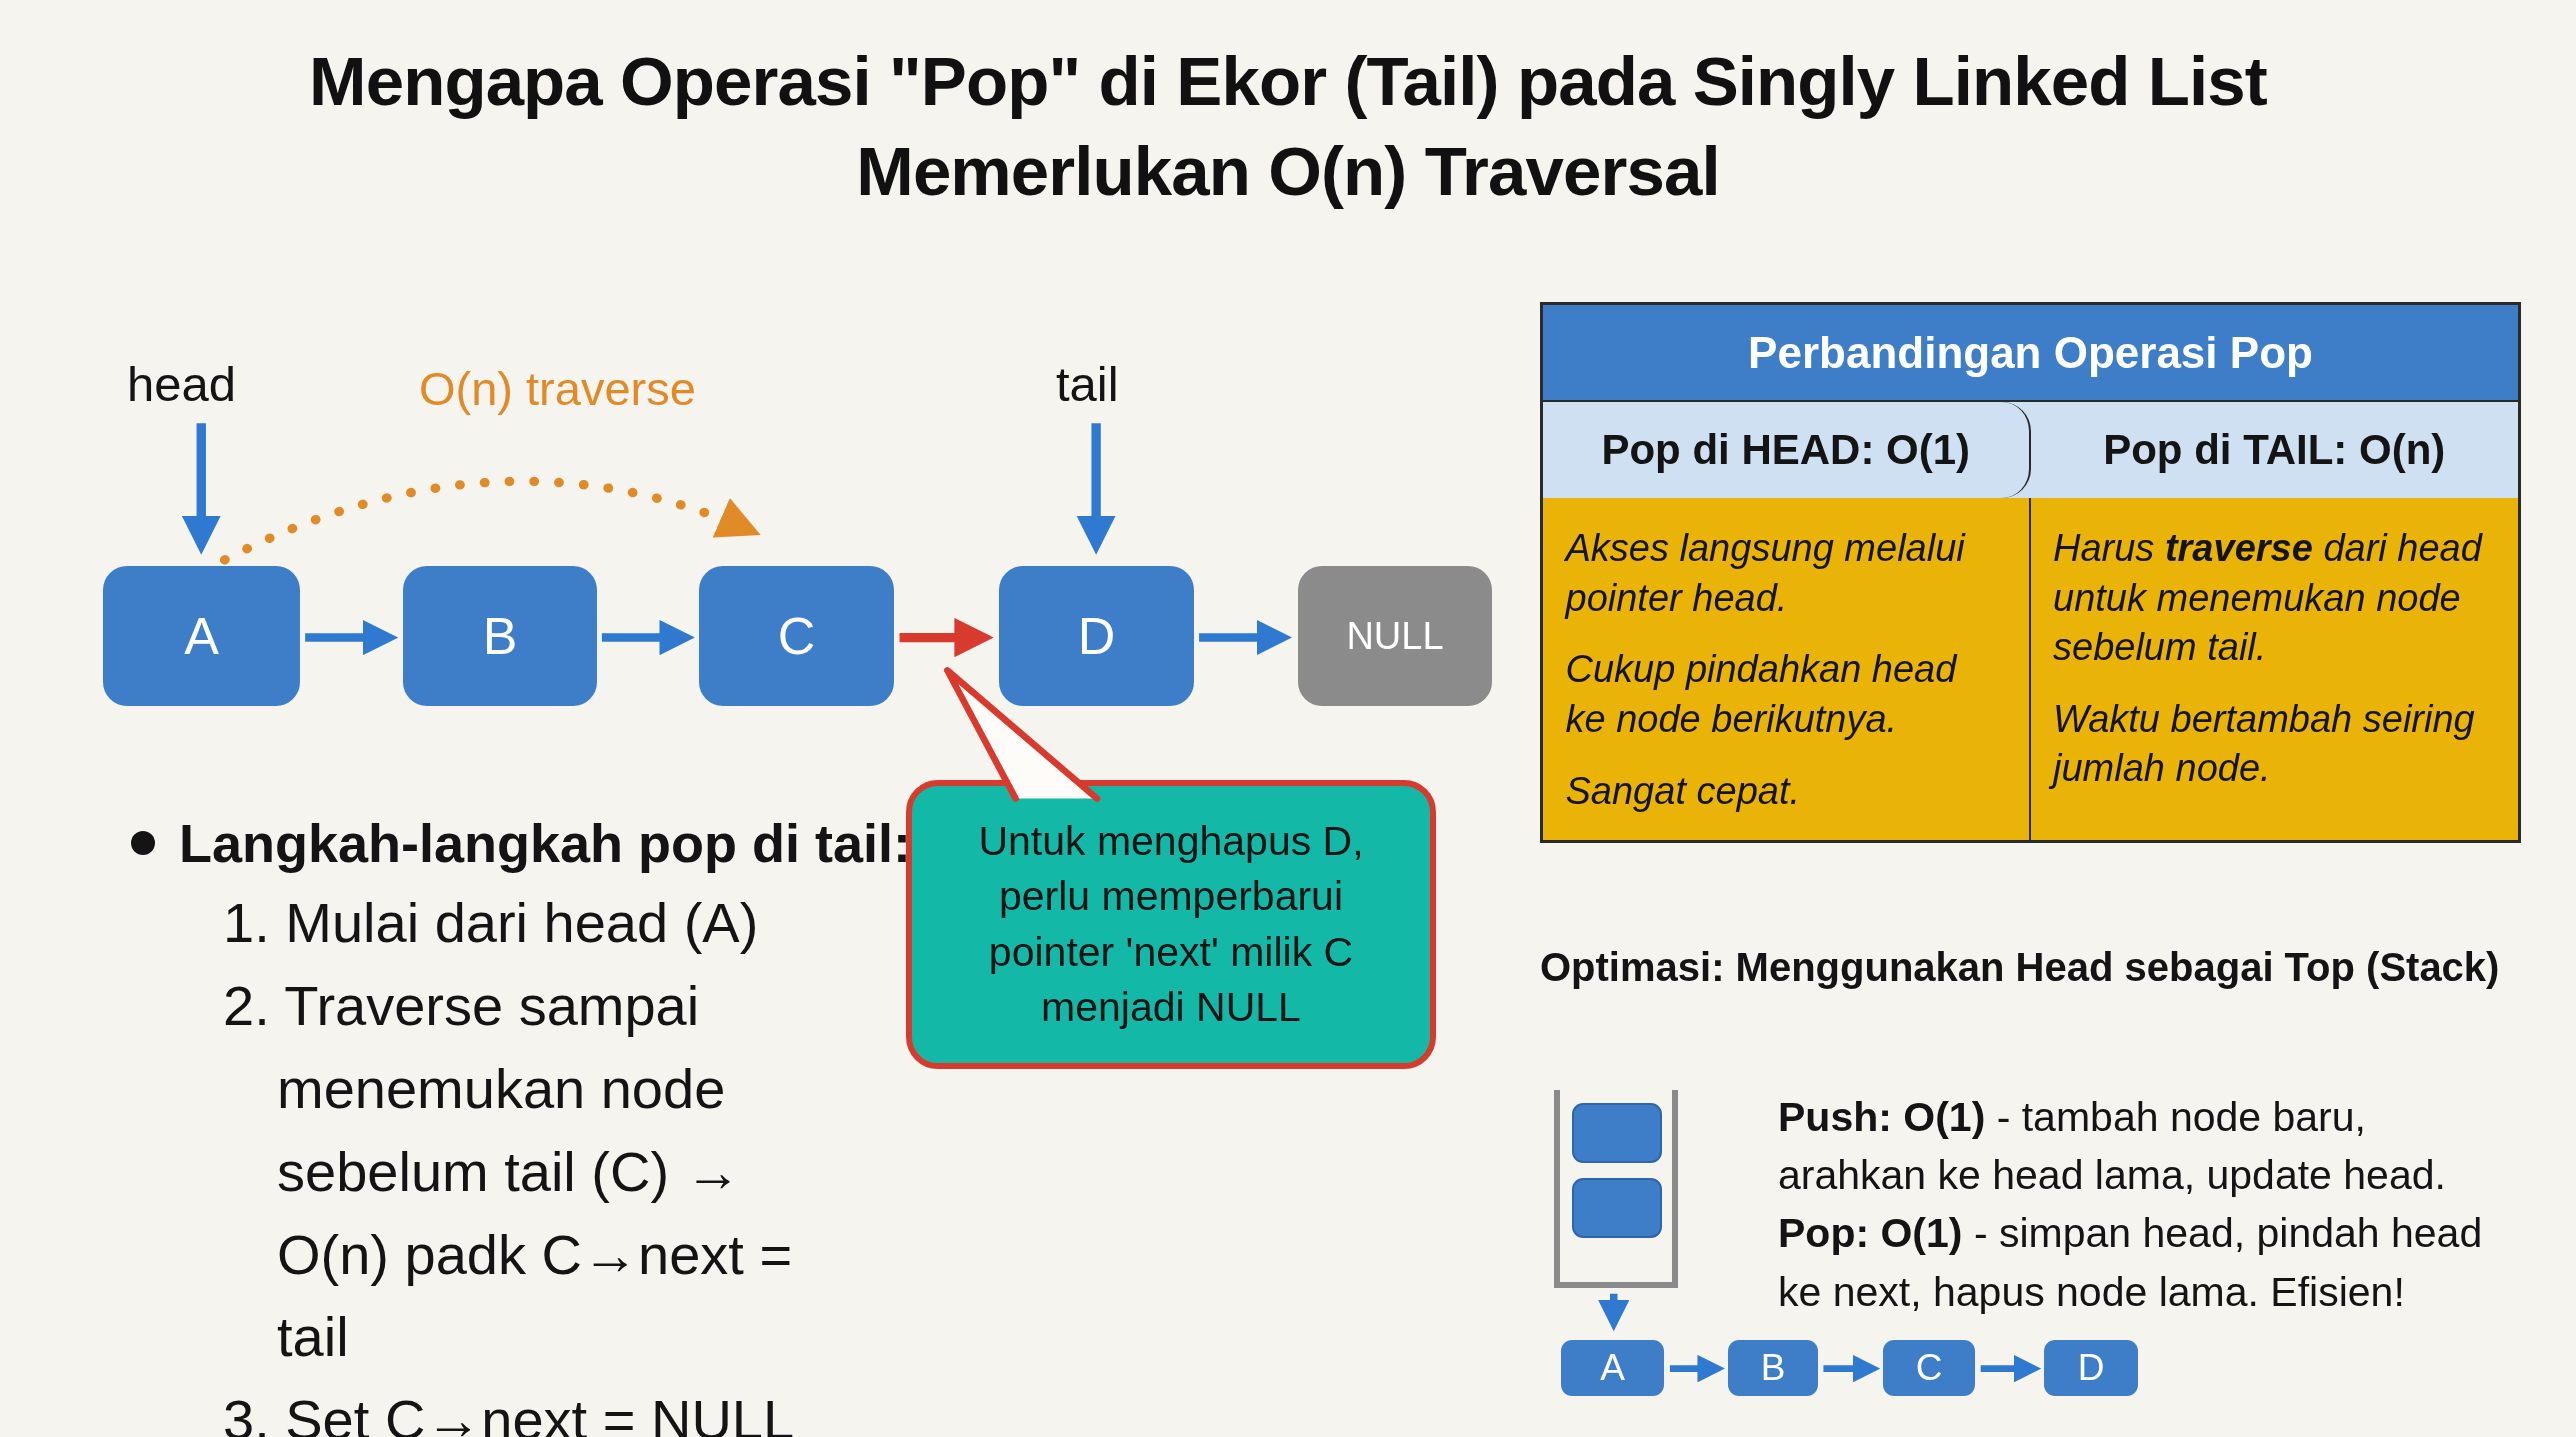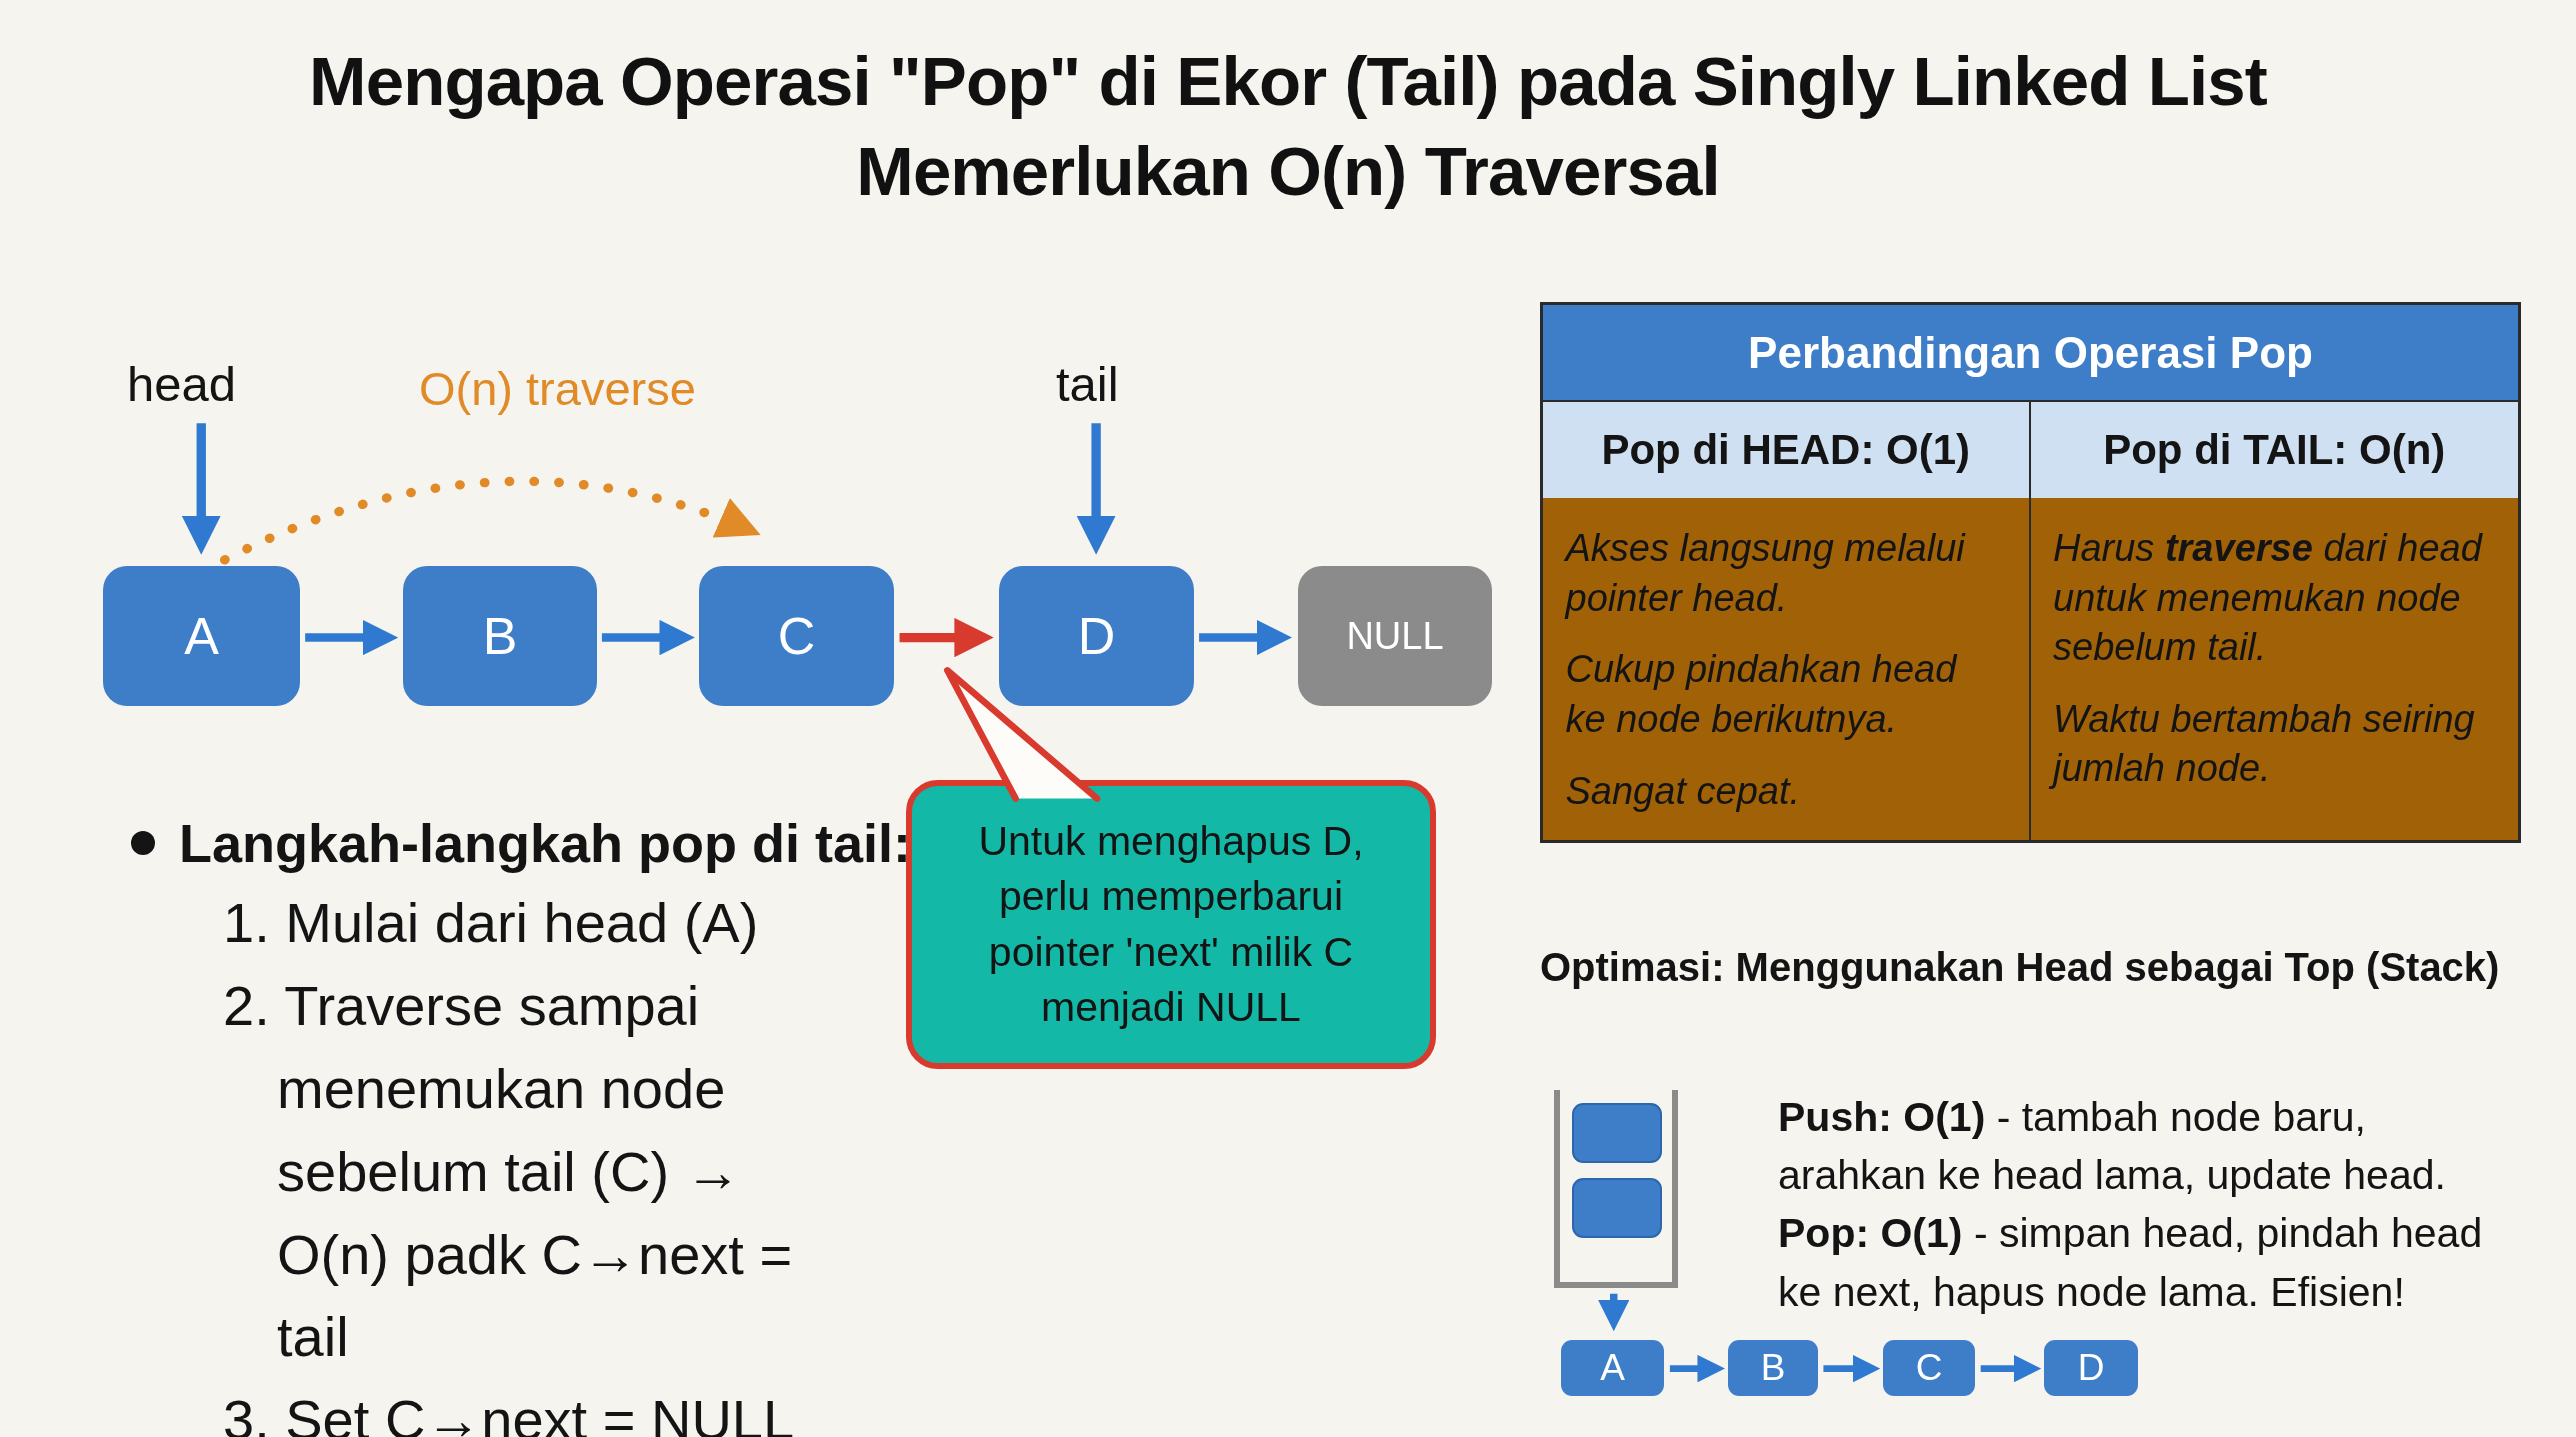"Perbandingan Operasi Pop" .cmp-table { background: #a16207 -> #eab308 }
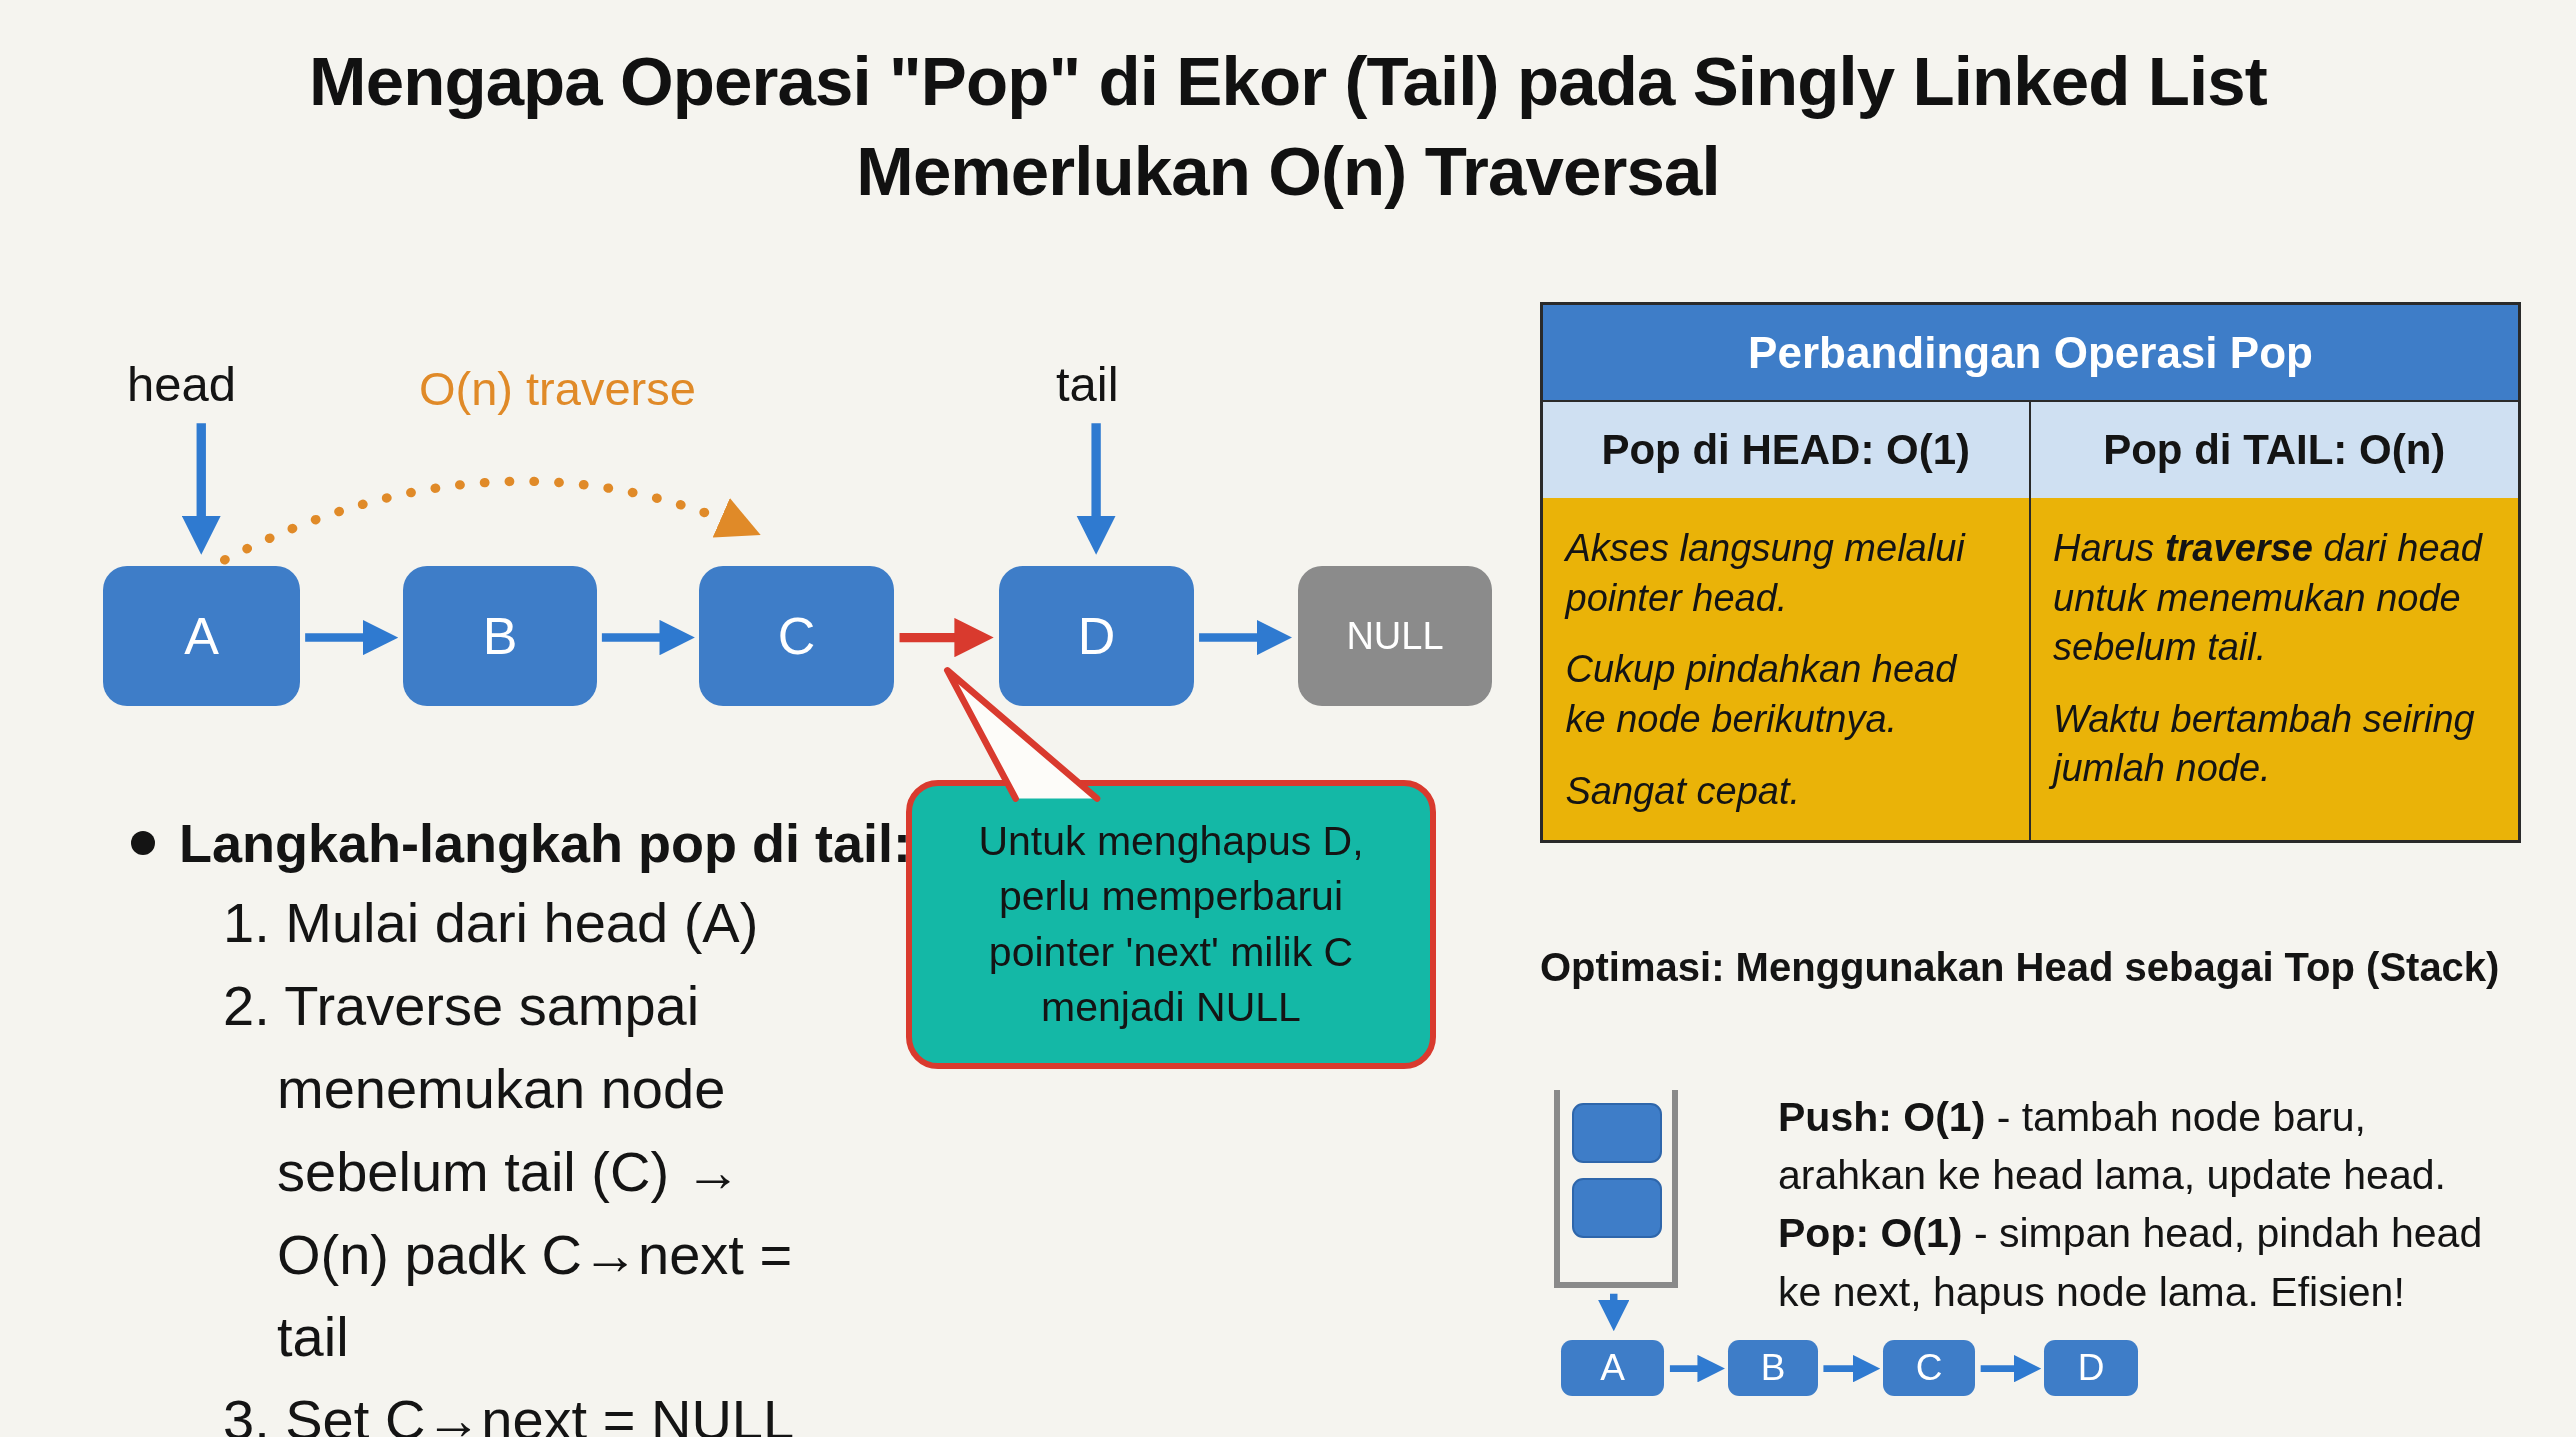"Pop di HEAD: O(1)" .tbl-sub .cell { border-radius: none -> 29px }
